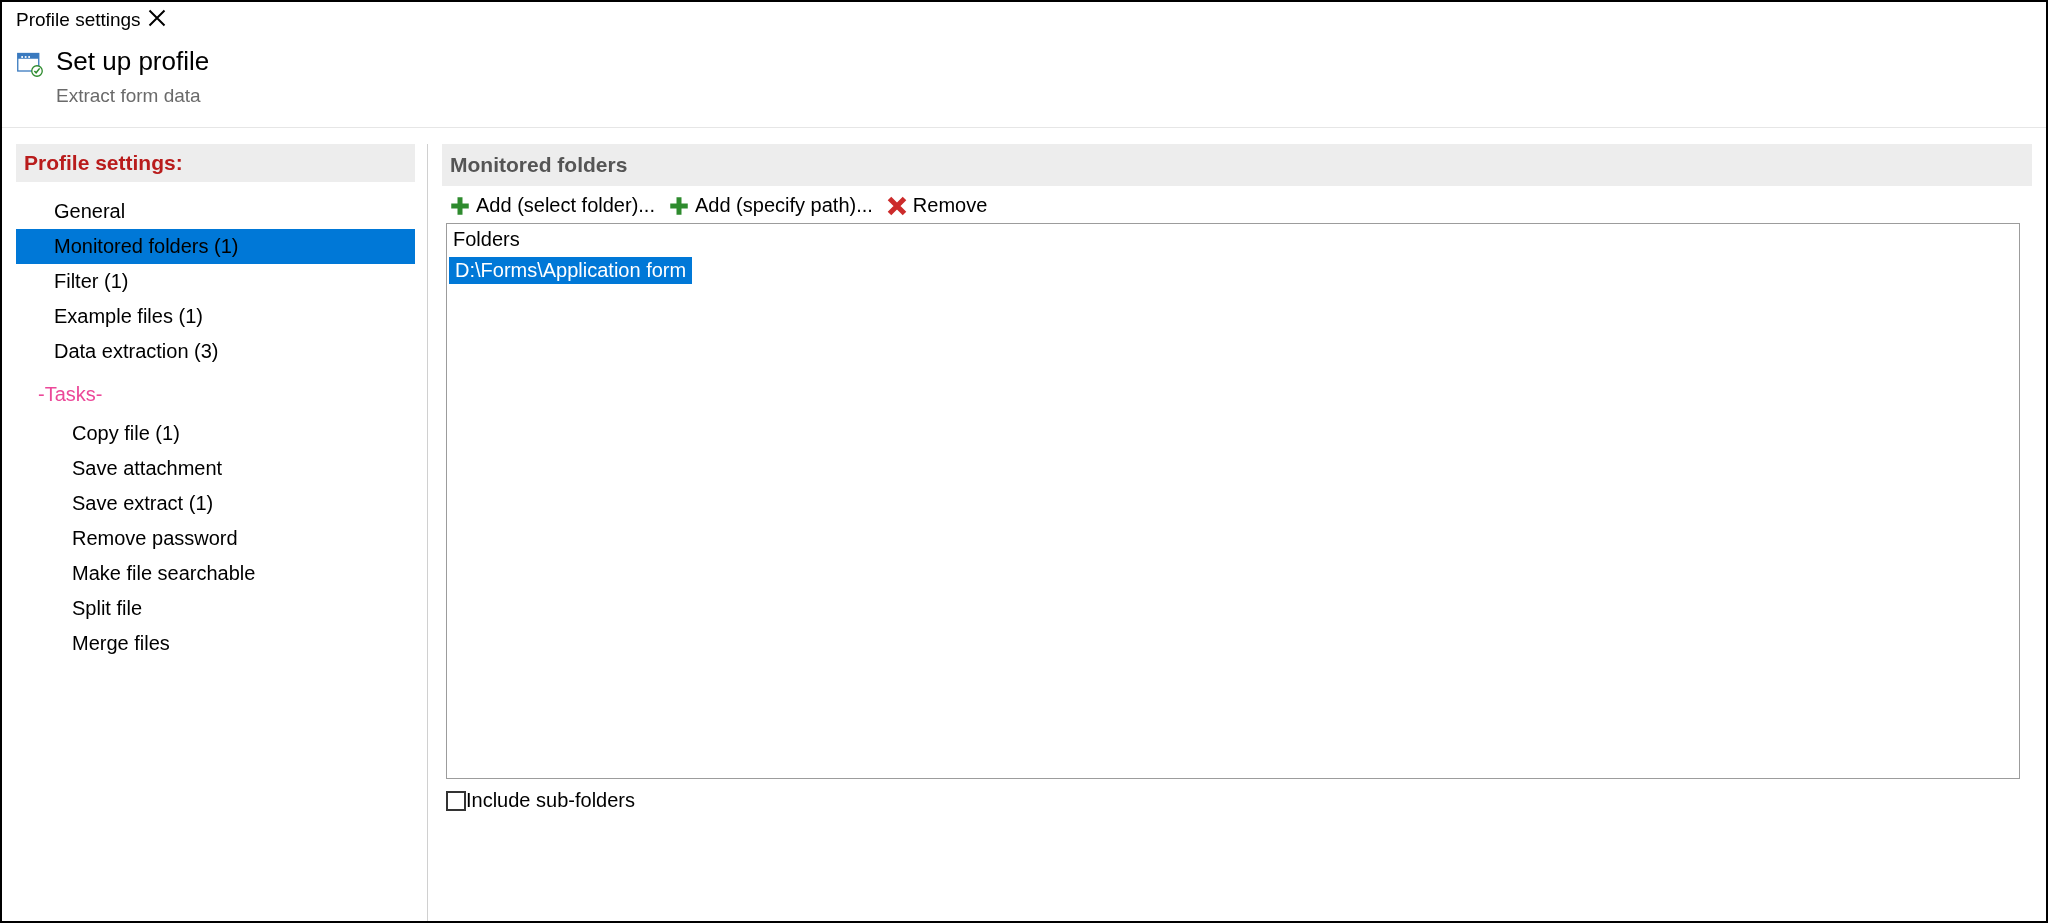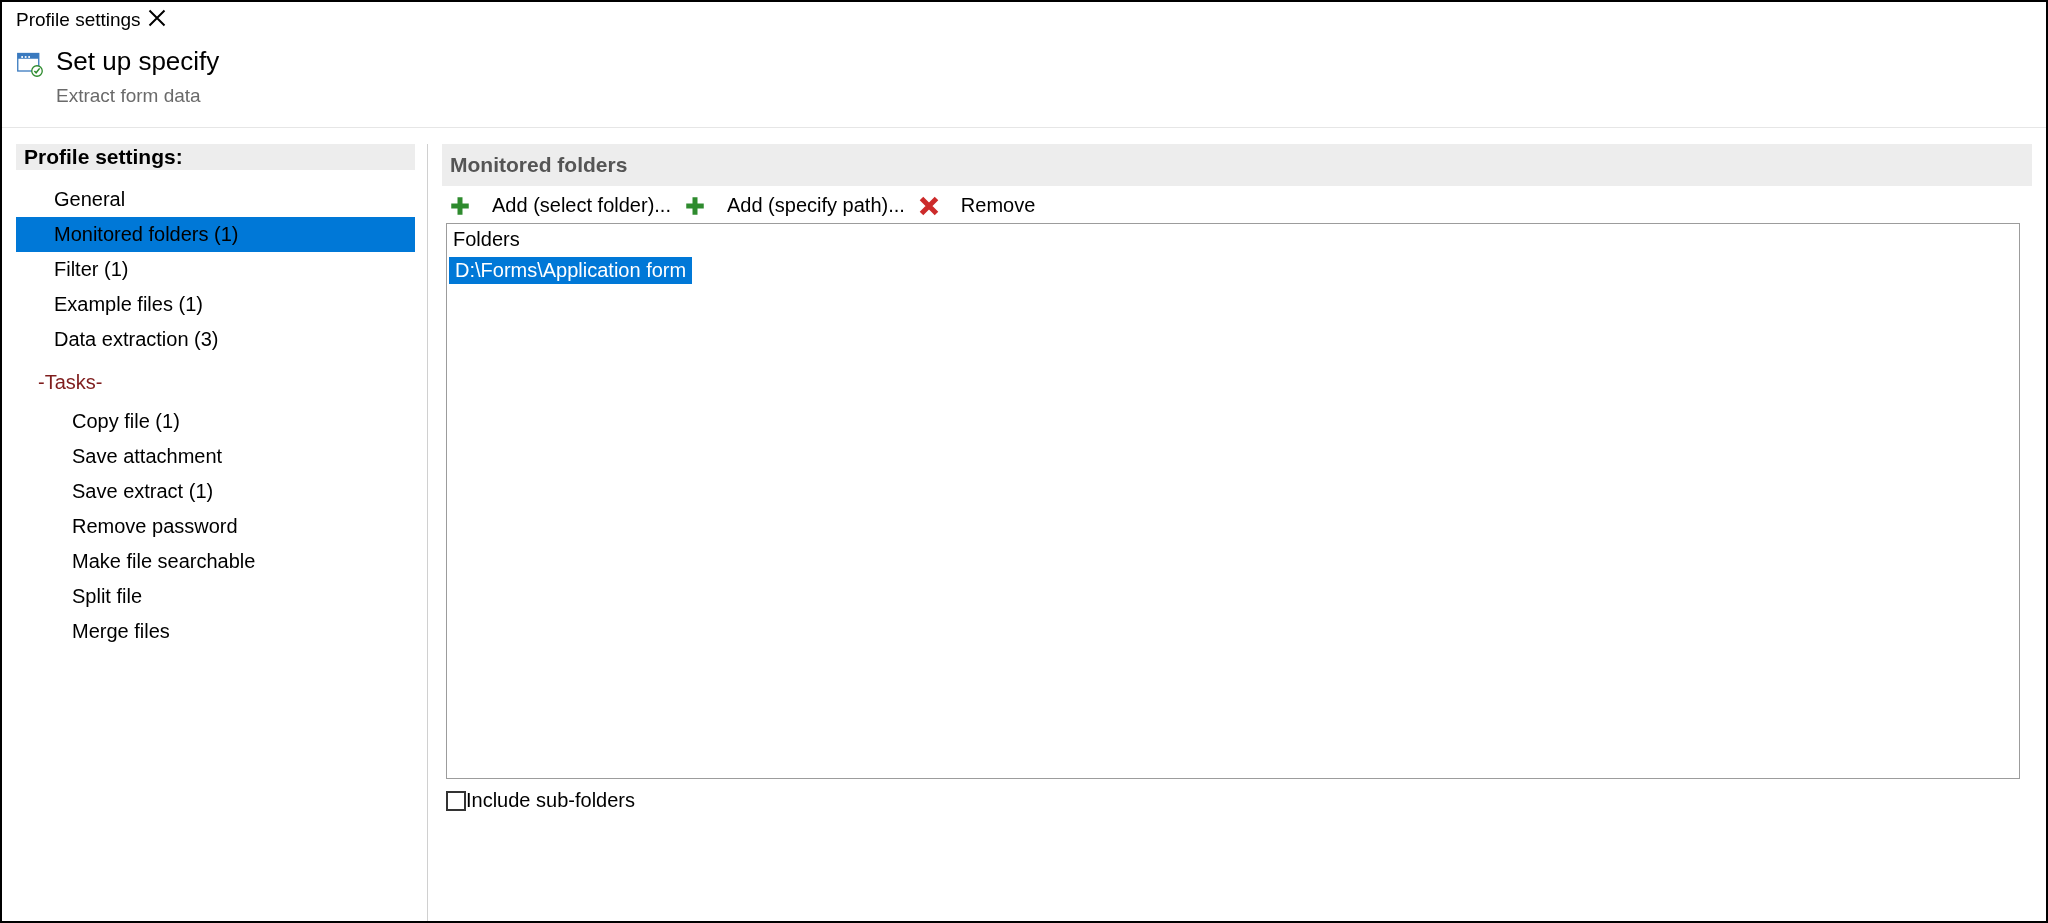"Set up specify" div.header-title { text: specify -> profile }
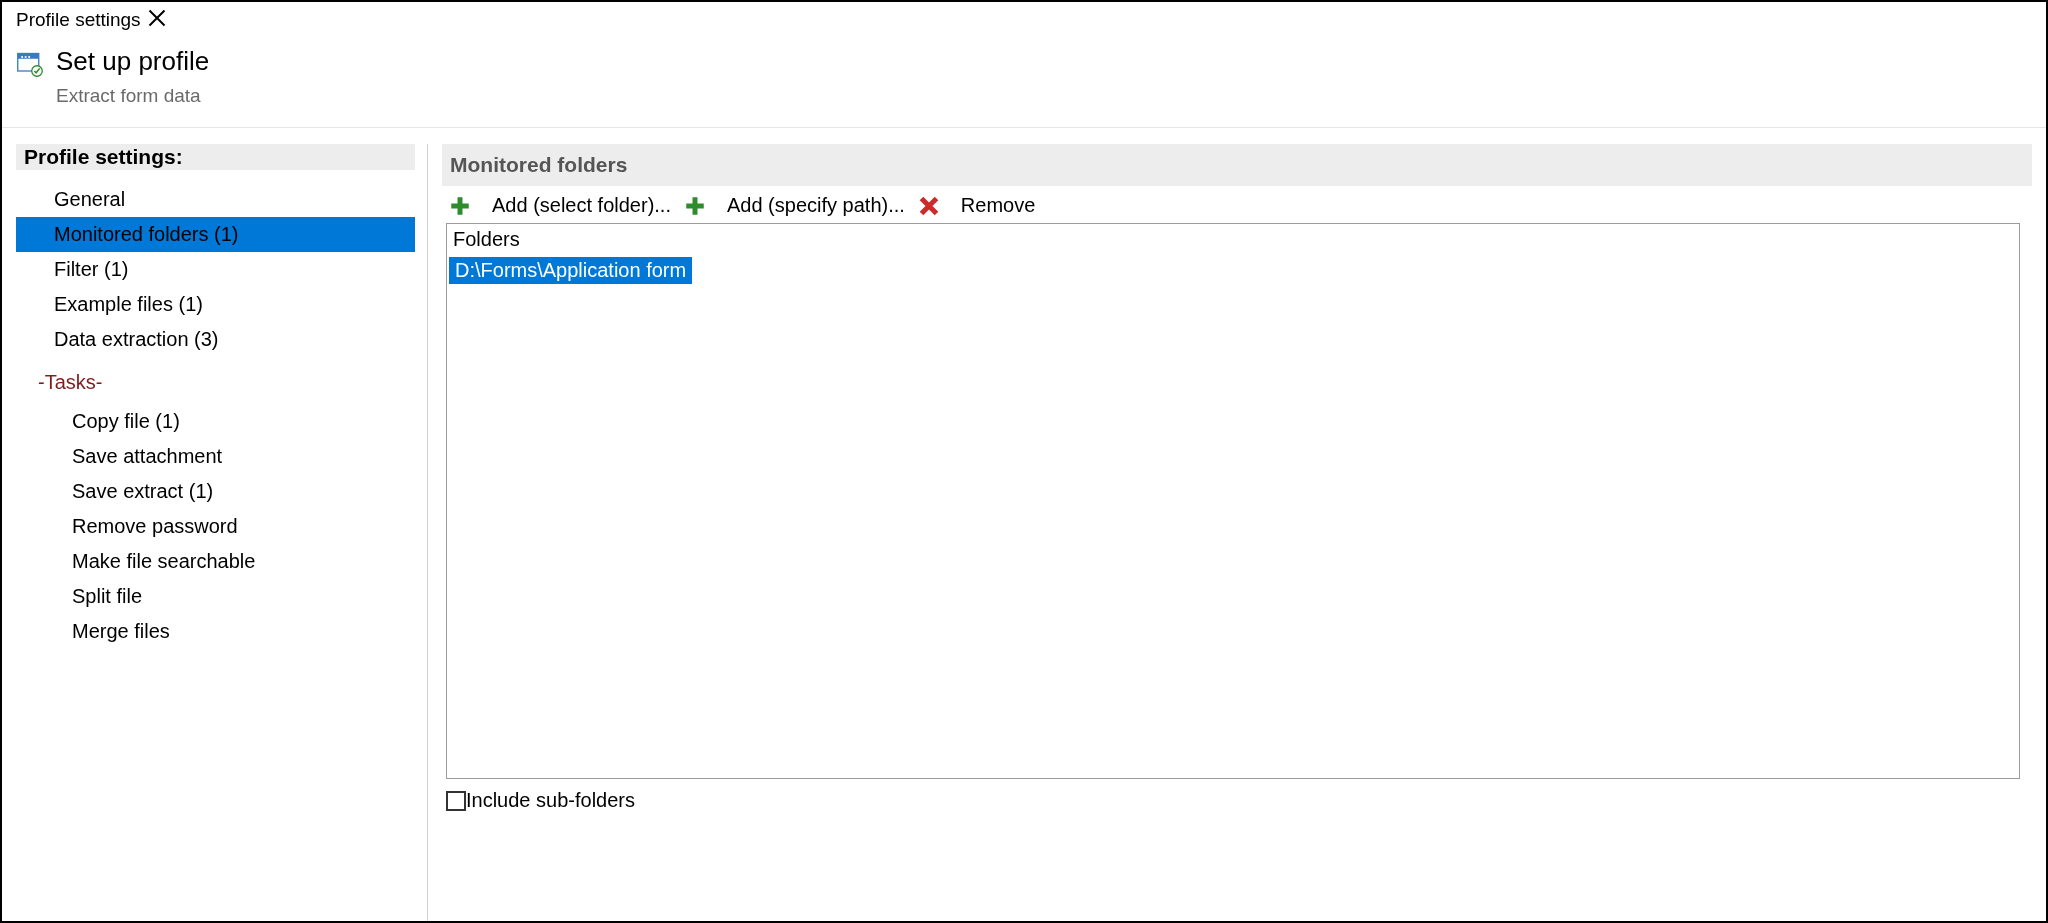"Profile settings:" .sidebar-header { color: #000000 -> #b91c1c; padding: 1px 8px -> 7px 8px }
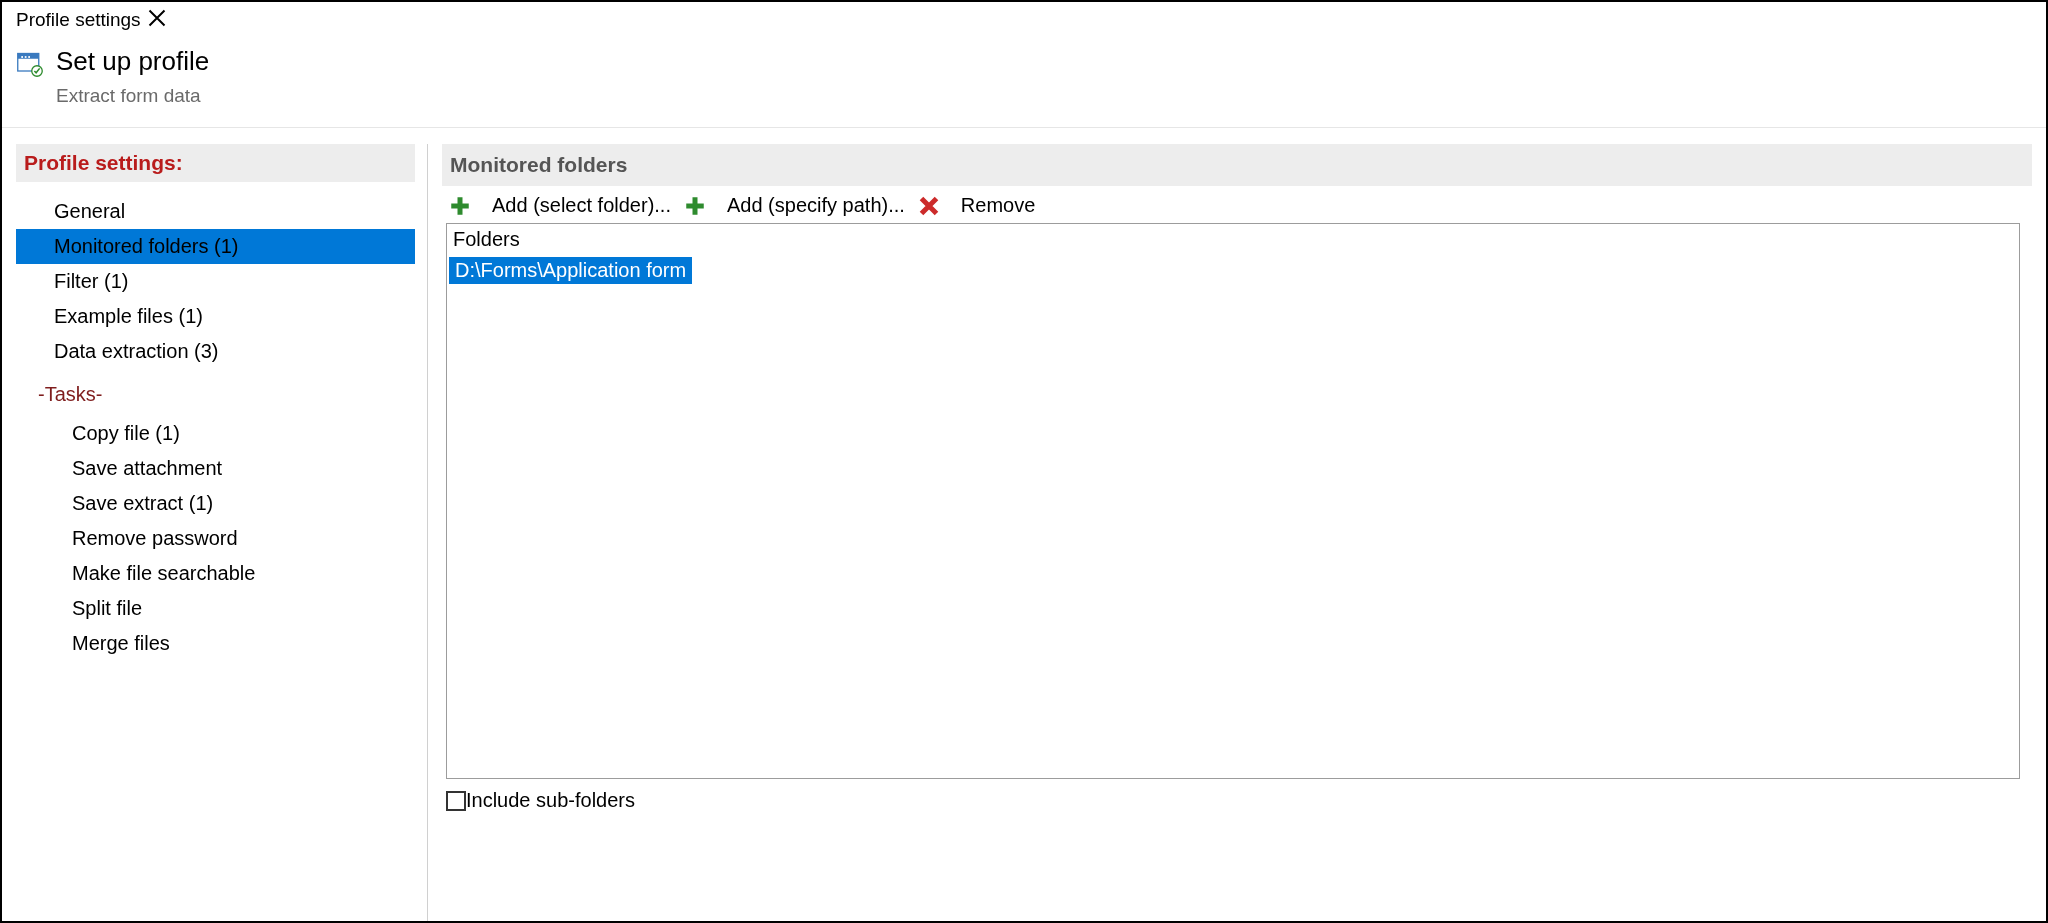"Add (select folder)..." .tool-btn { gap: 22px -> 6px }
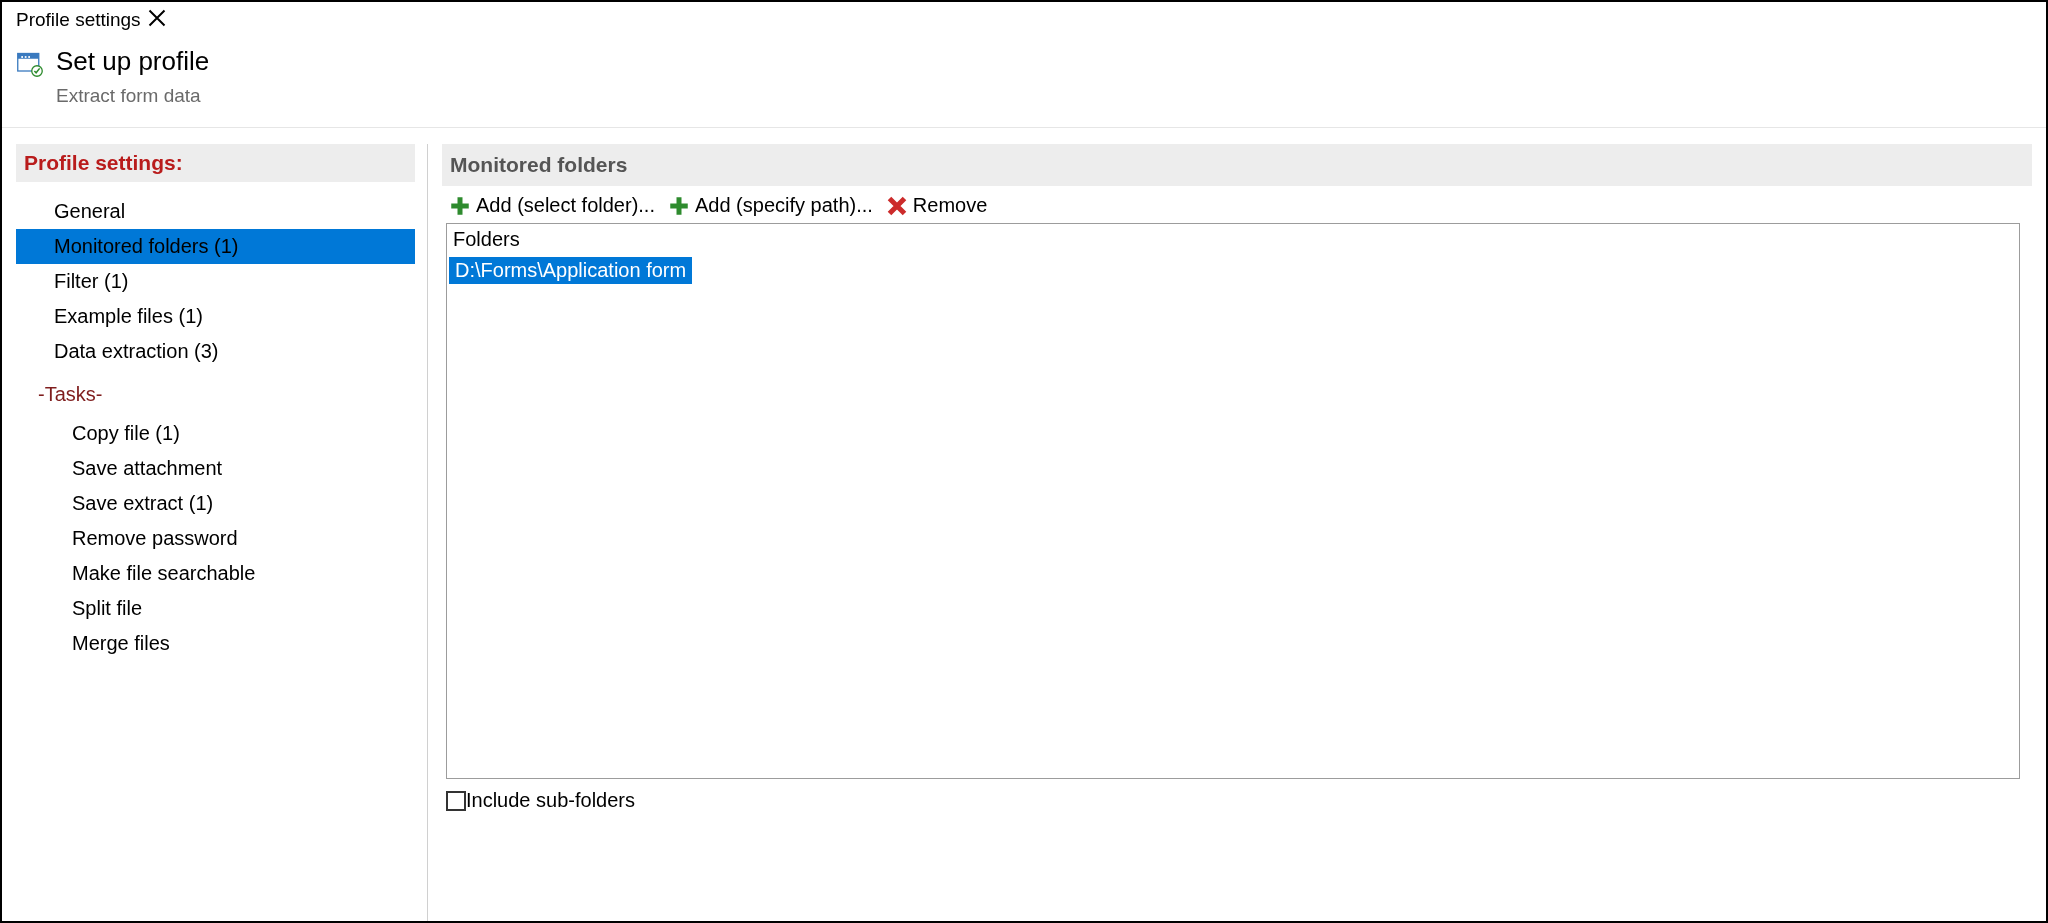"-Tasks-" .nav-group { color: #7f1d1d -> #ec4899 }
